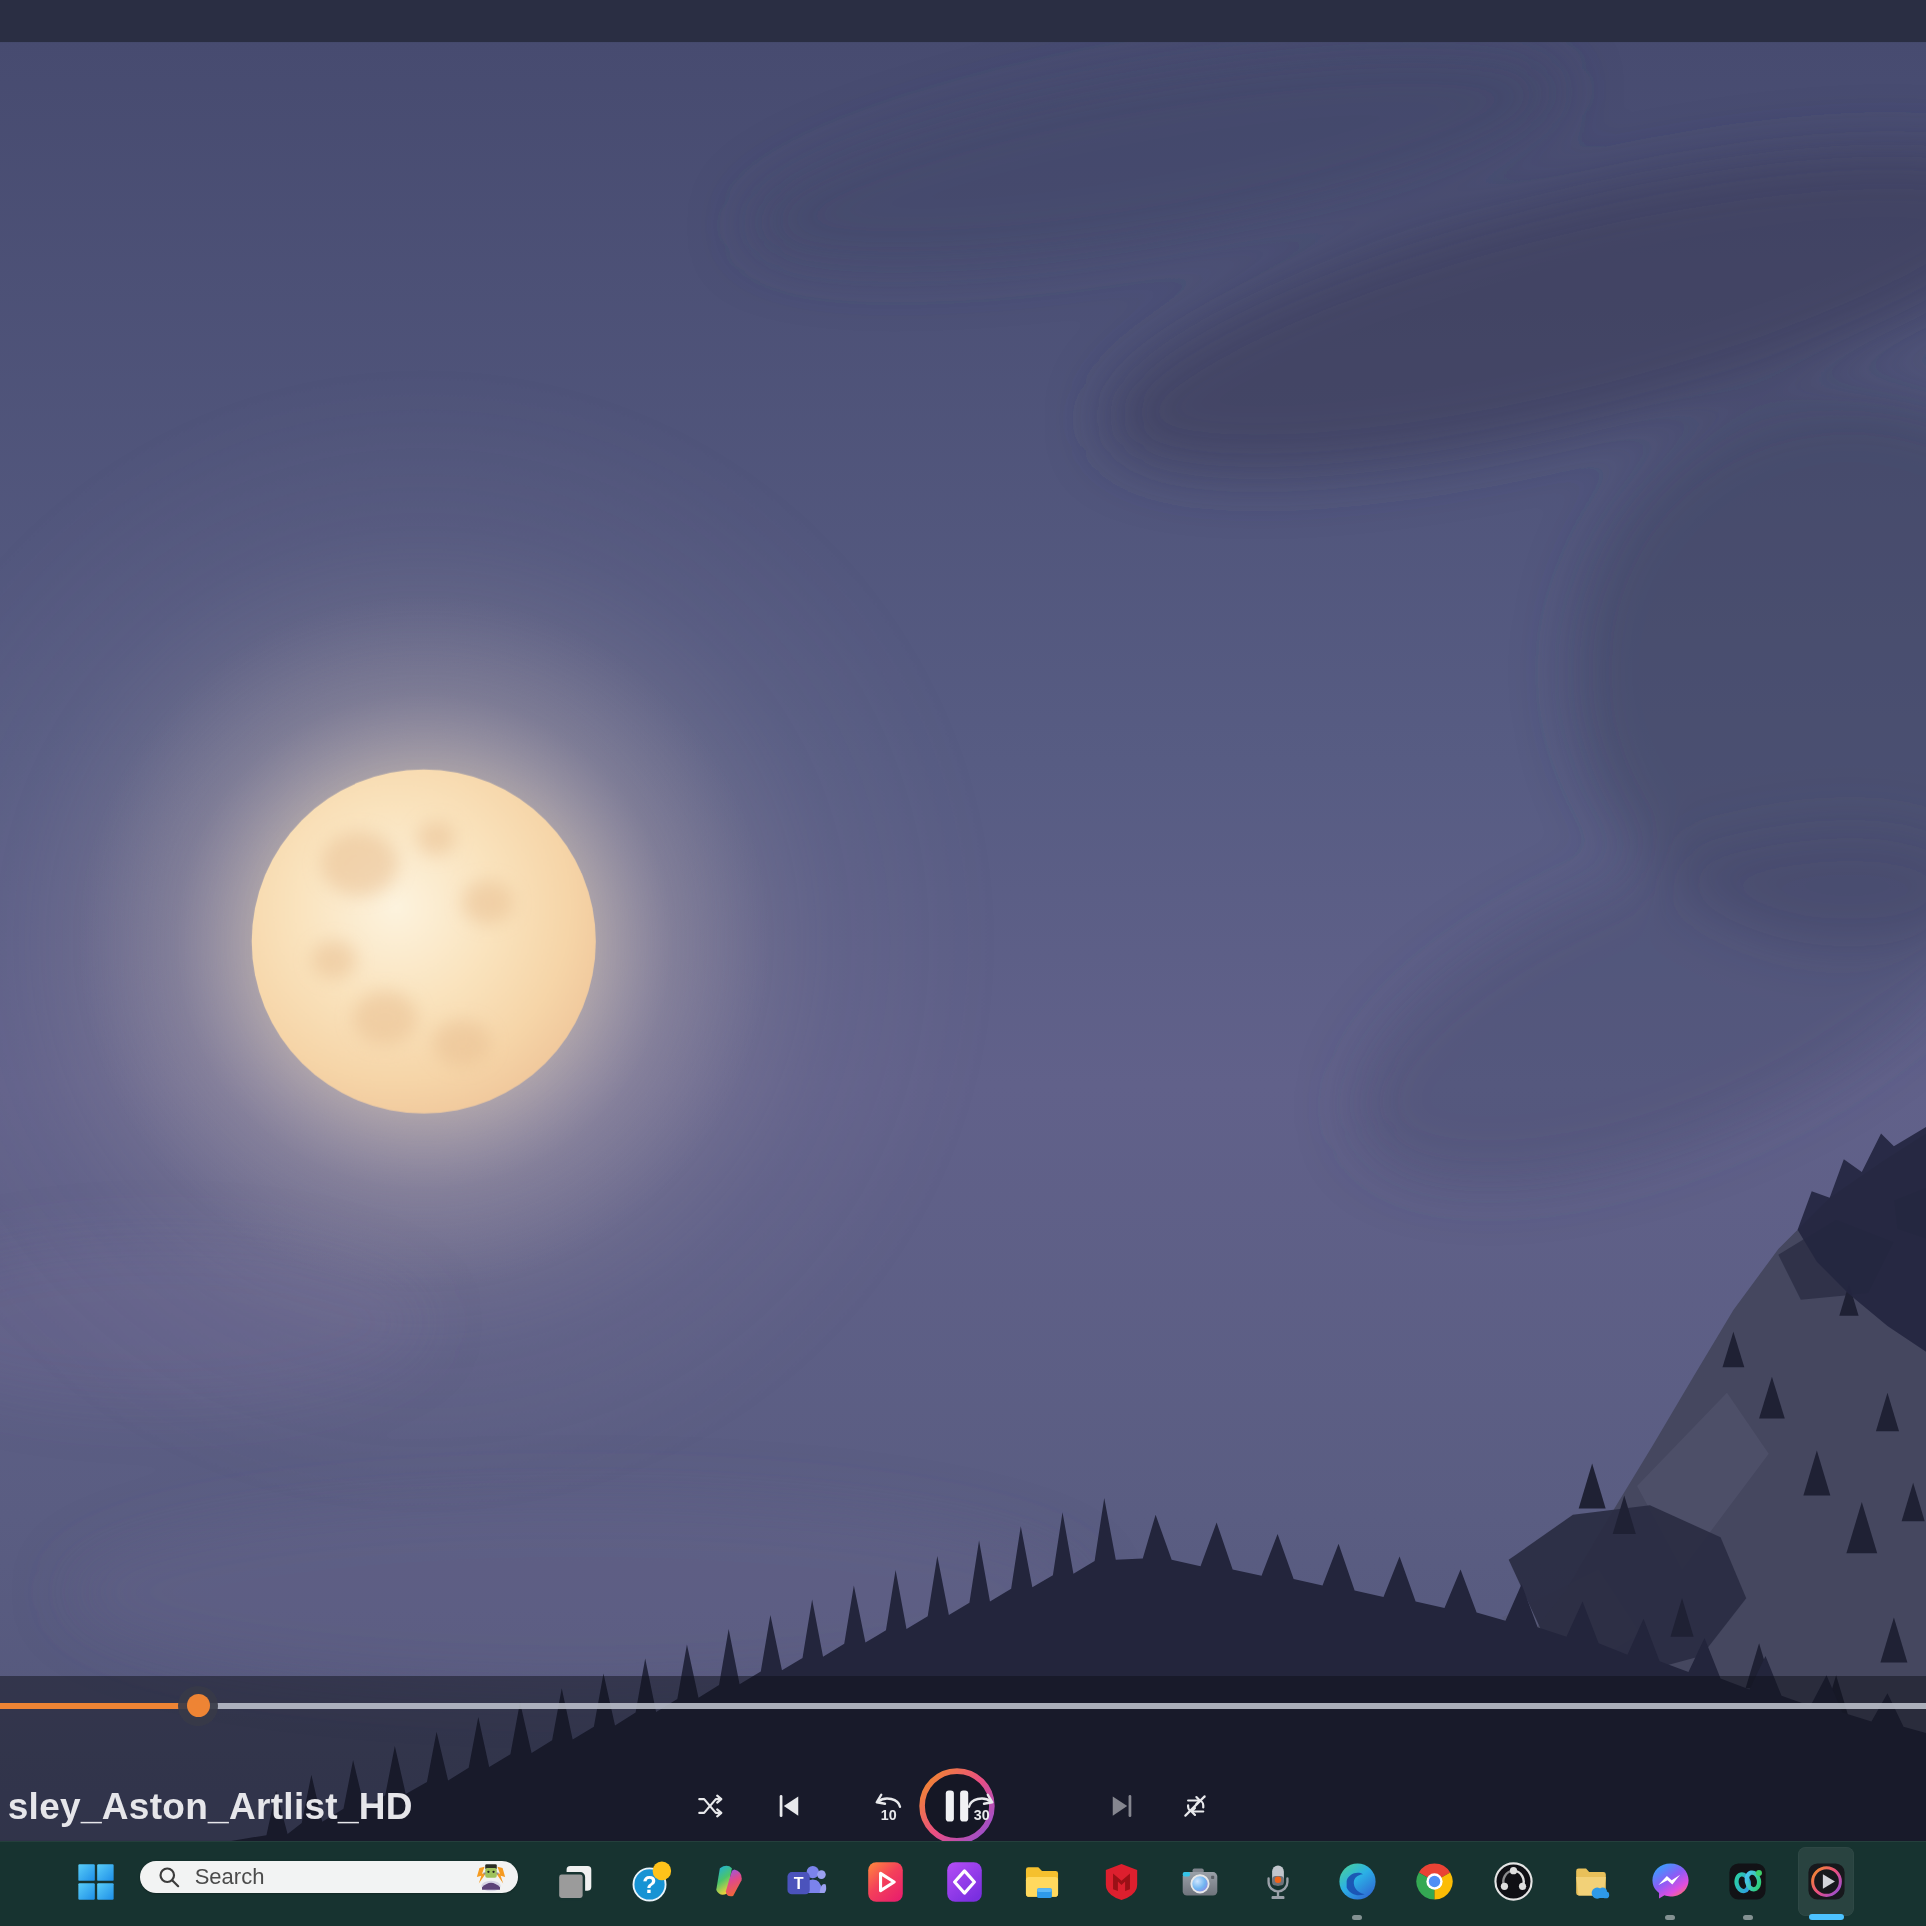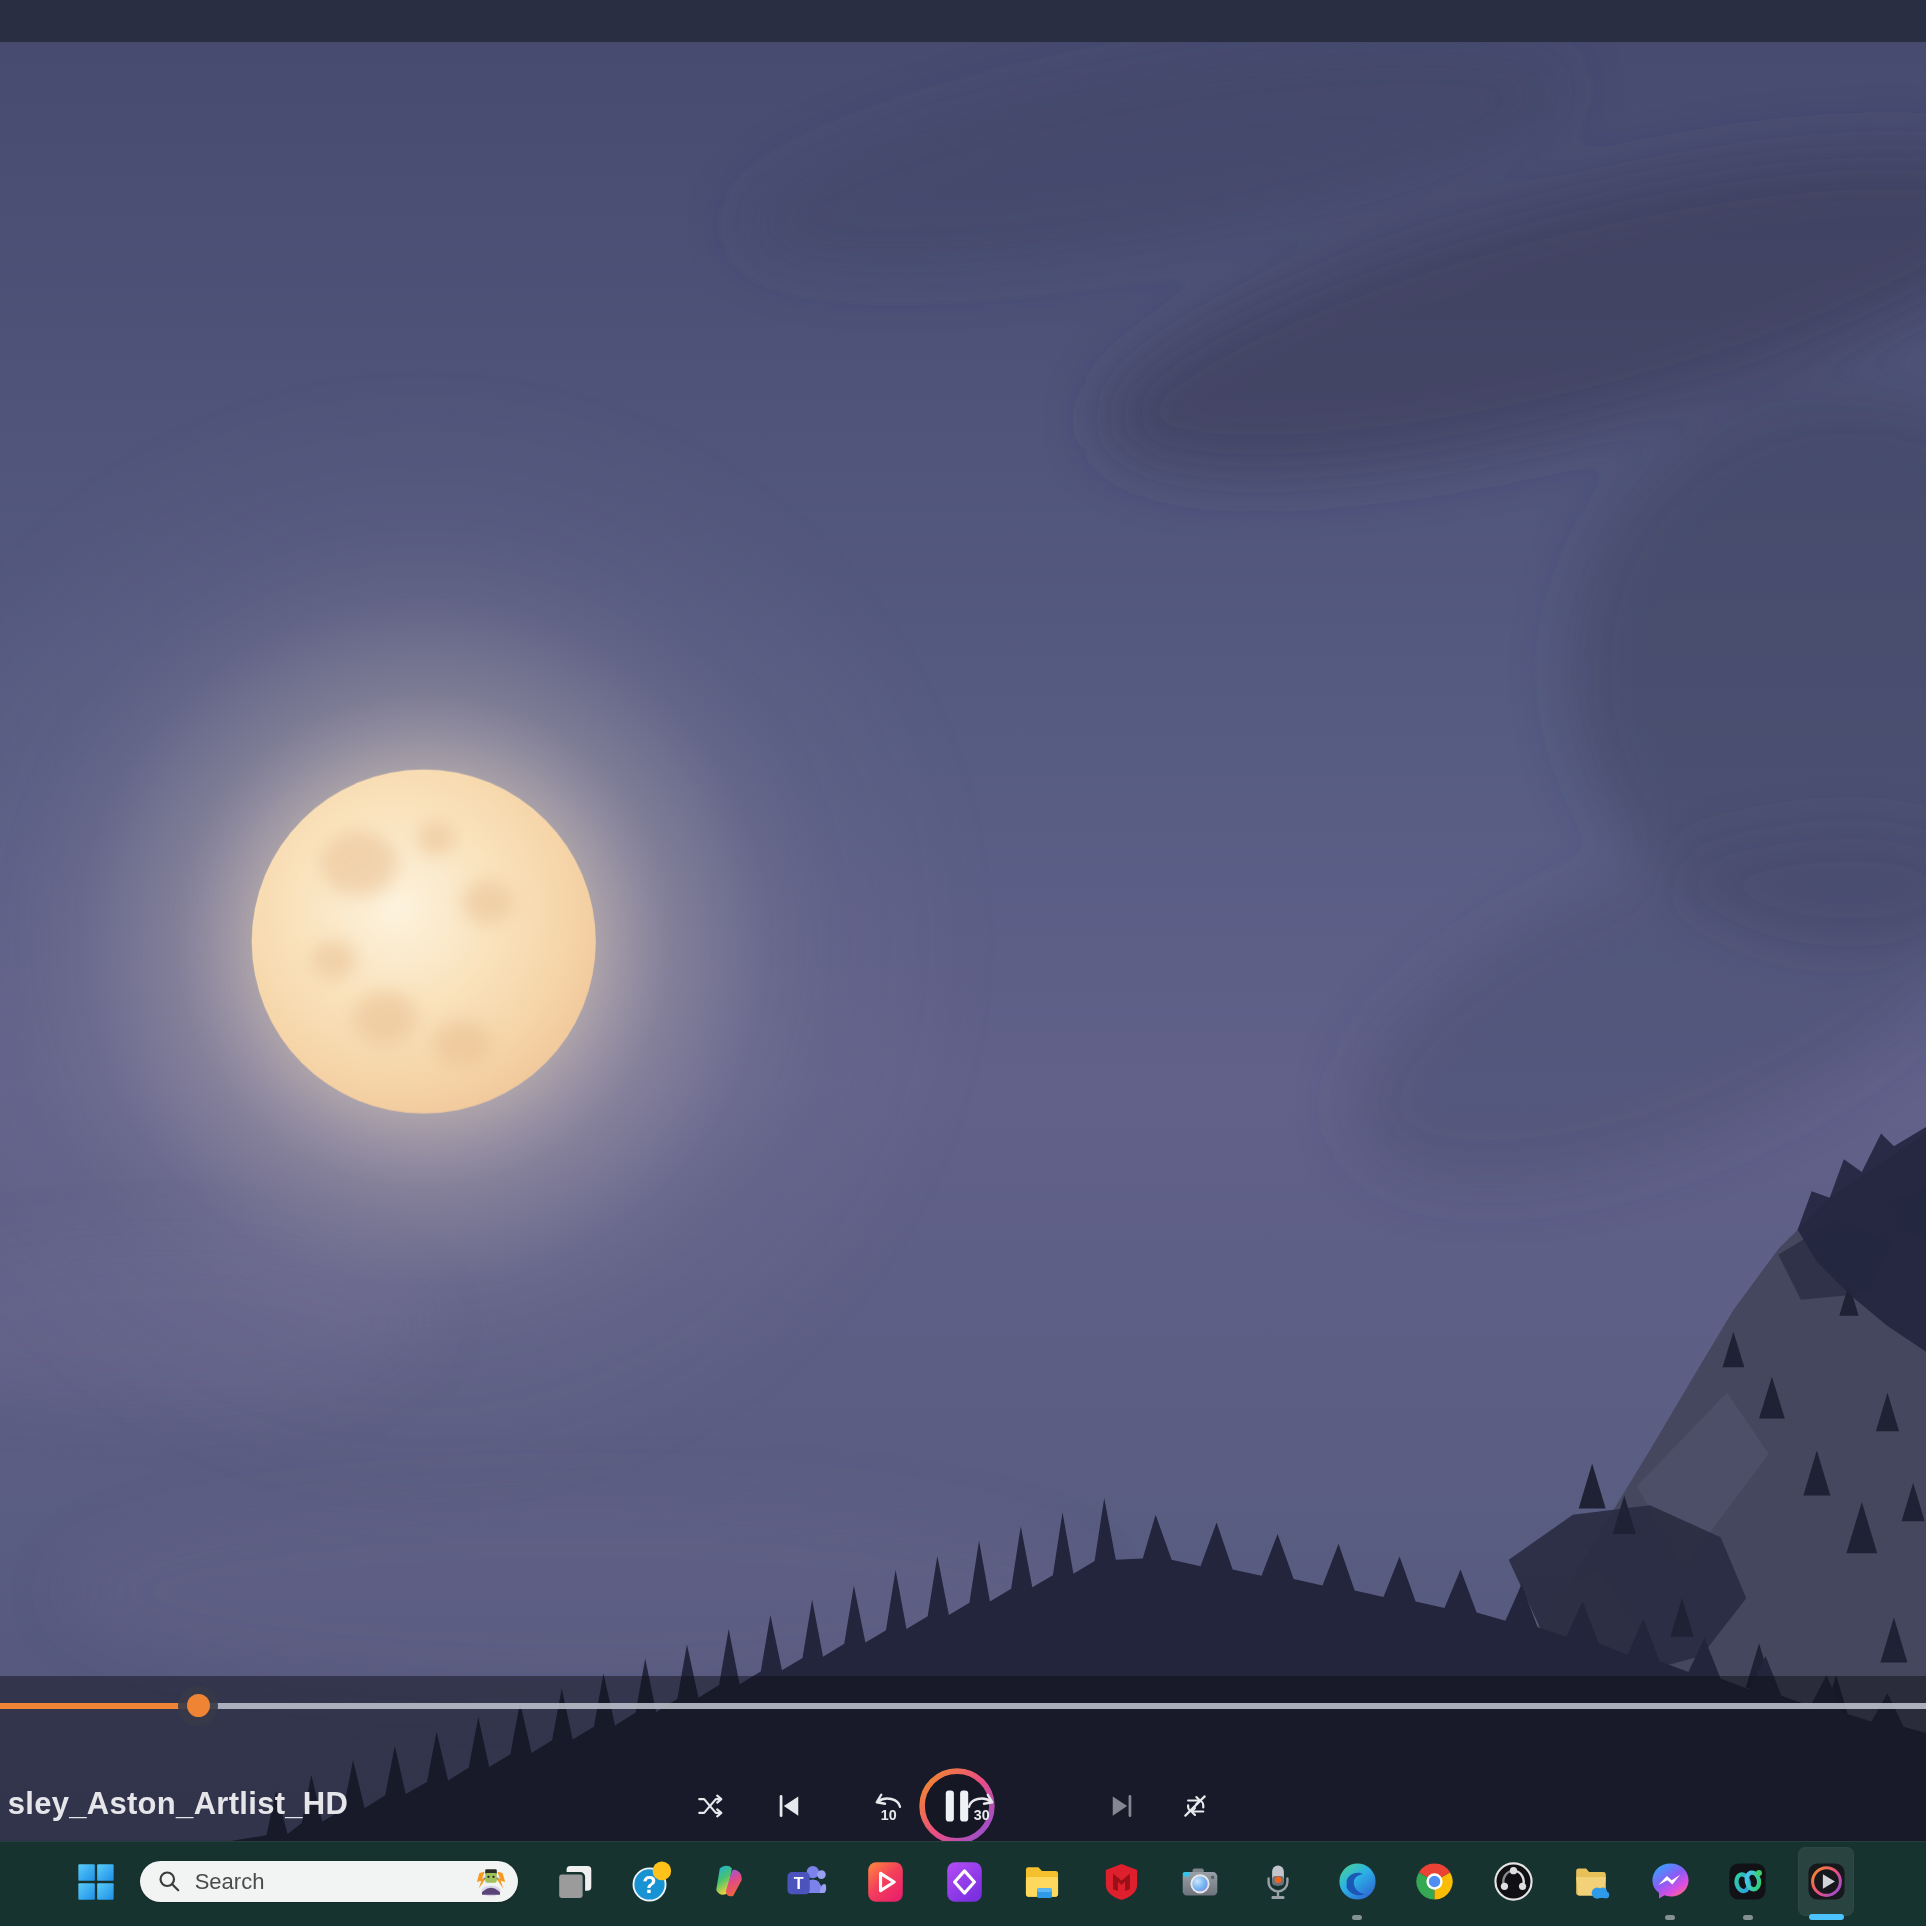"sley_Aston_Artlist_HD" .filename { font-size: 31px -> 37px }
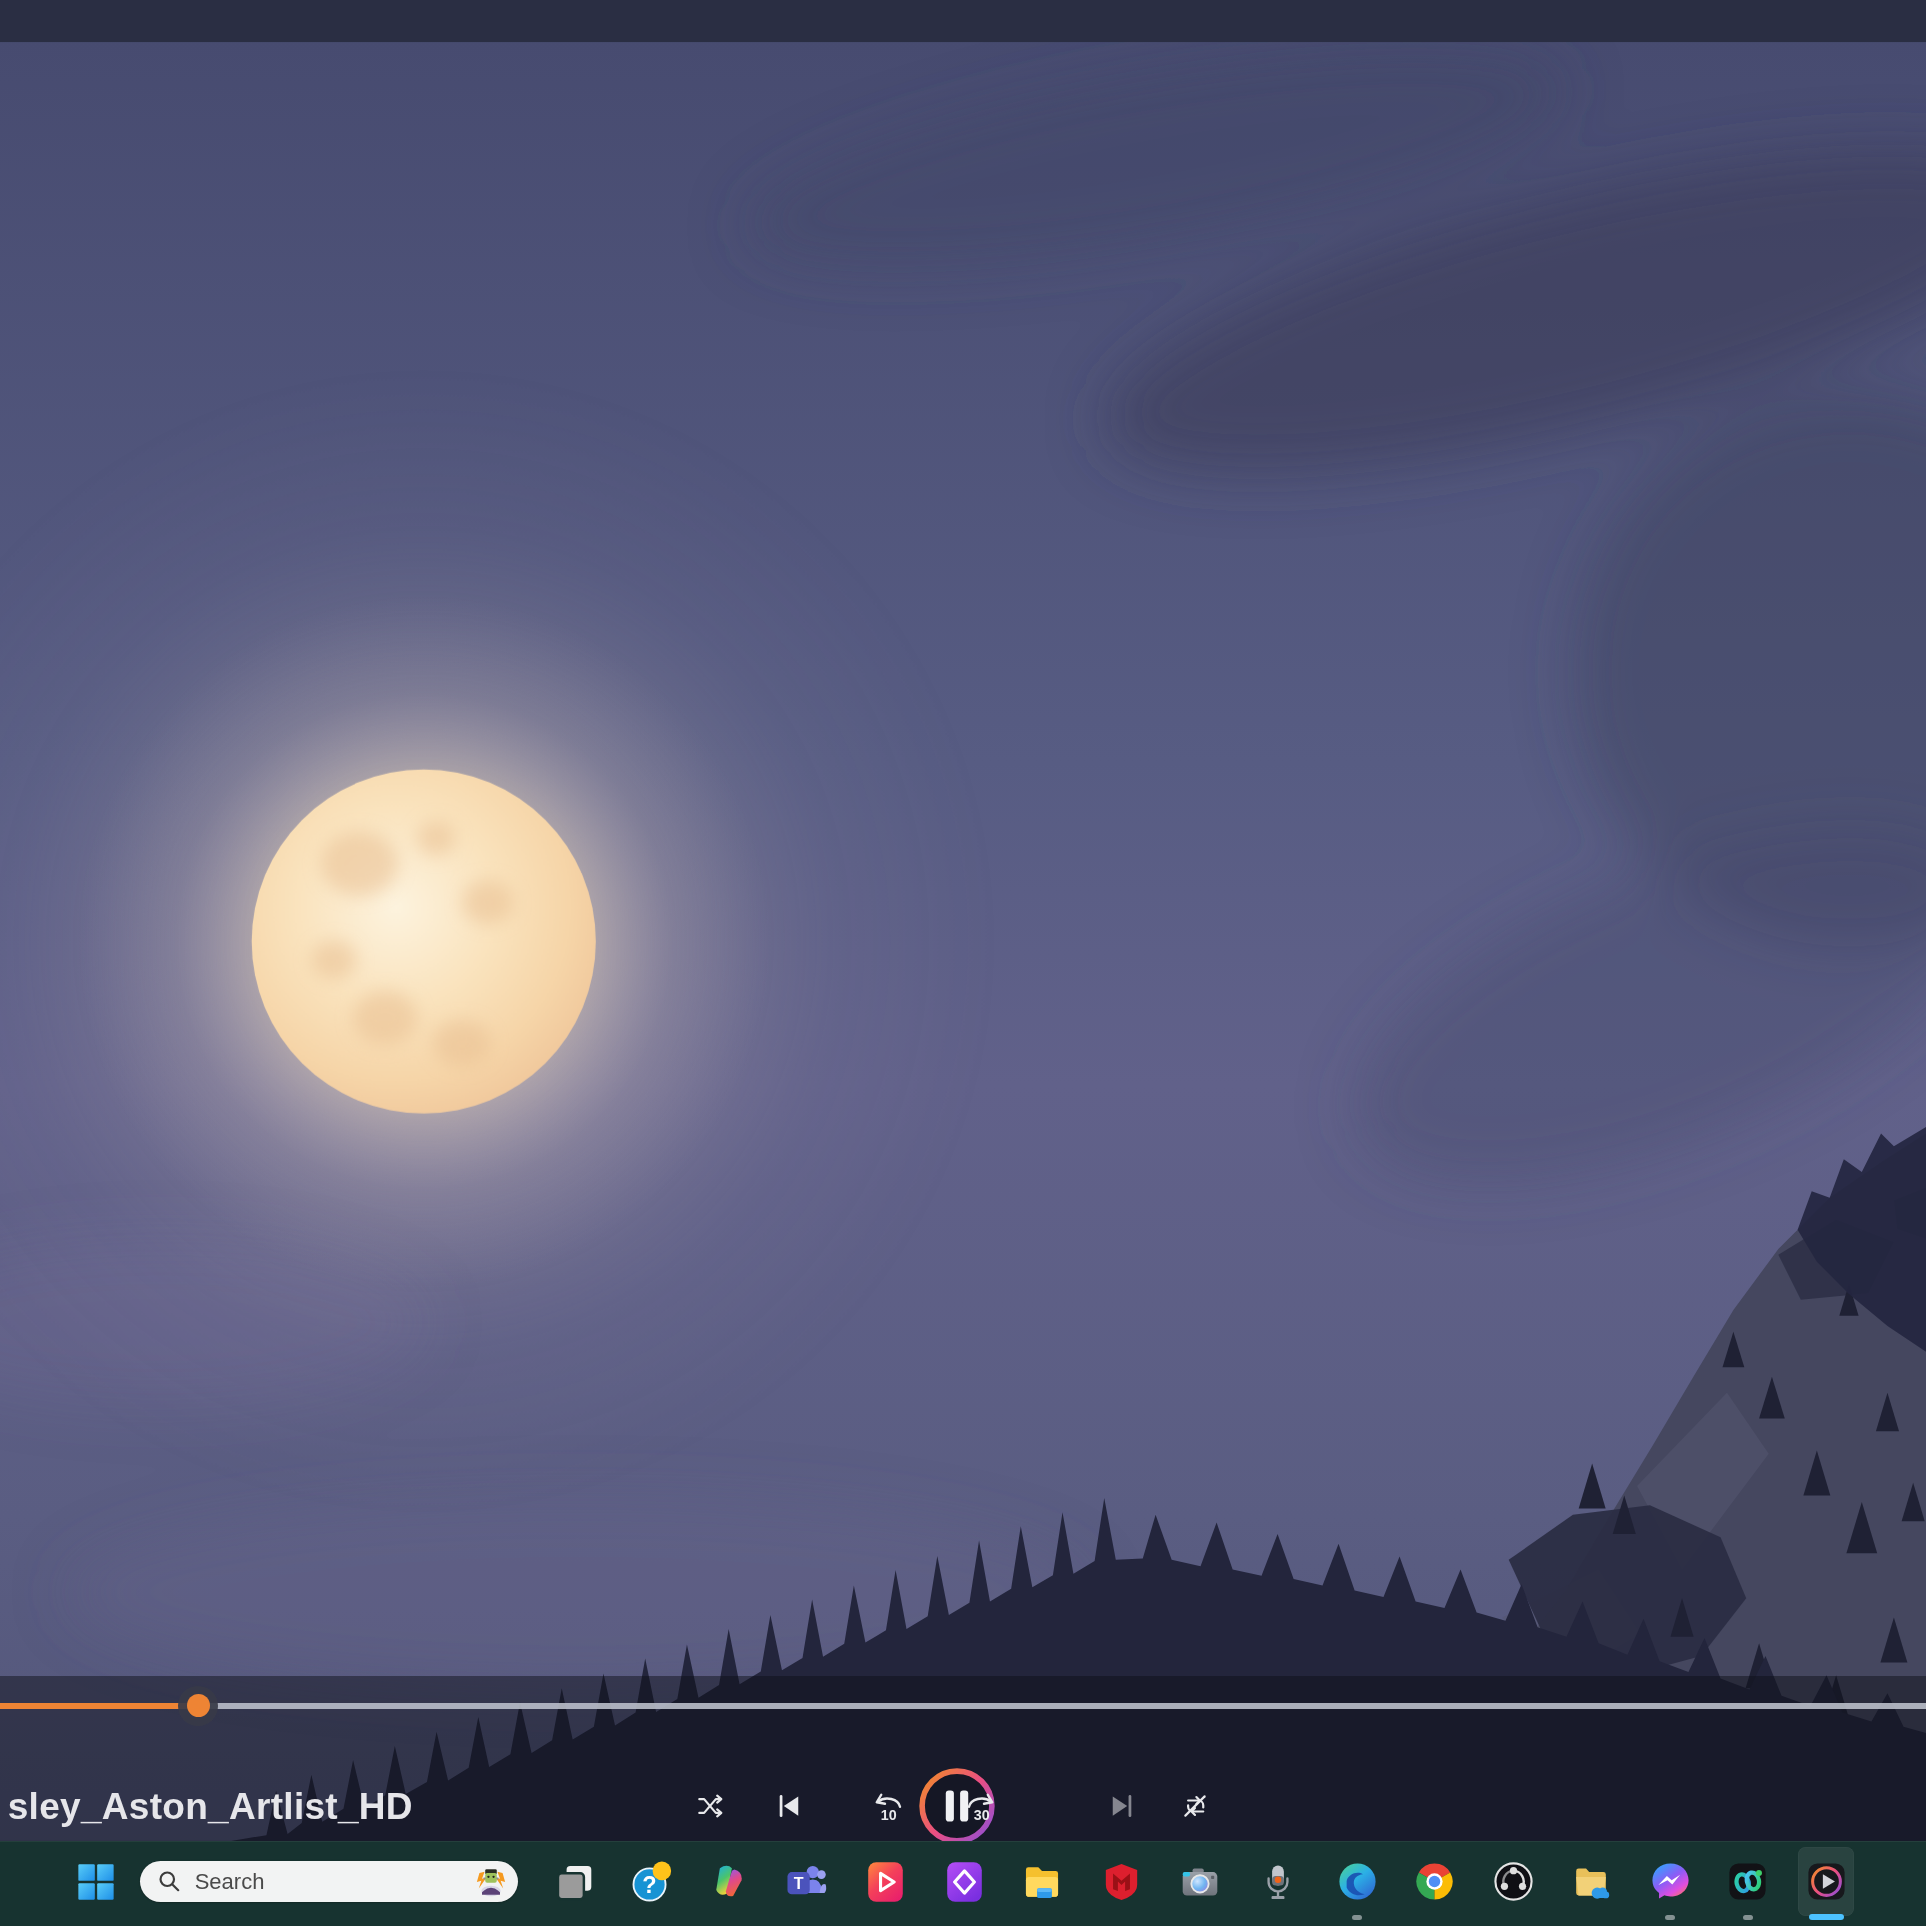"Search" .search-pill { height: 41px -> 32px }
